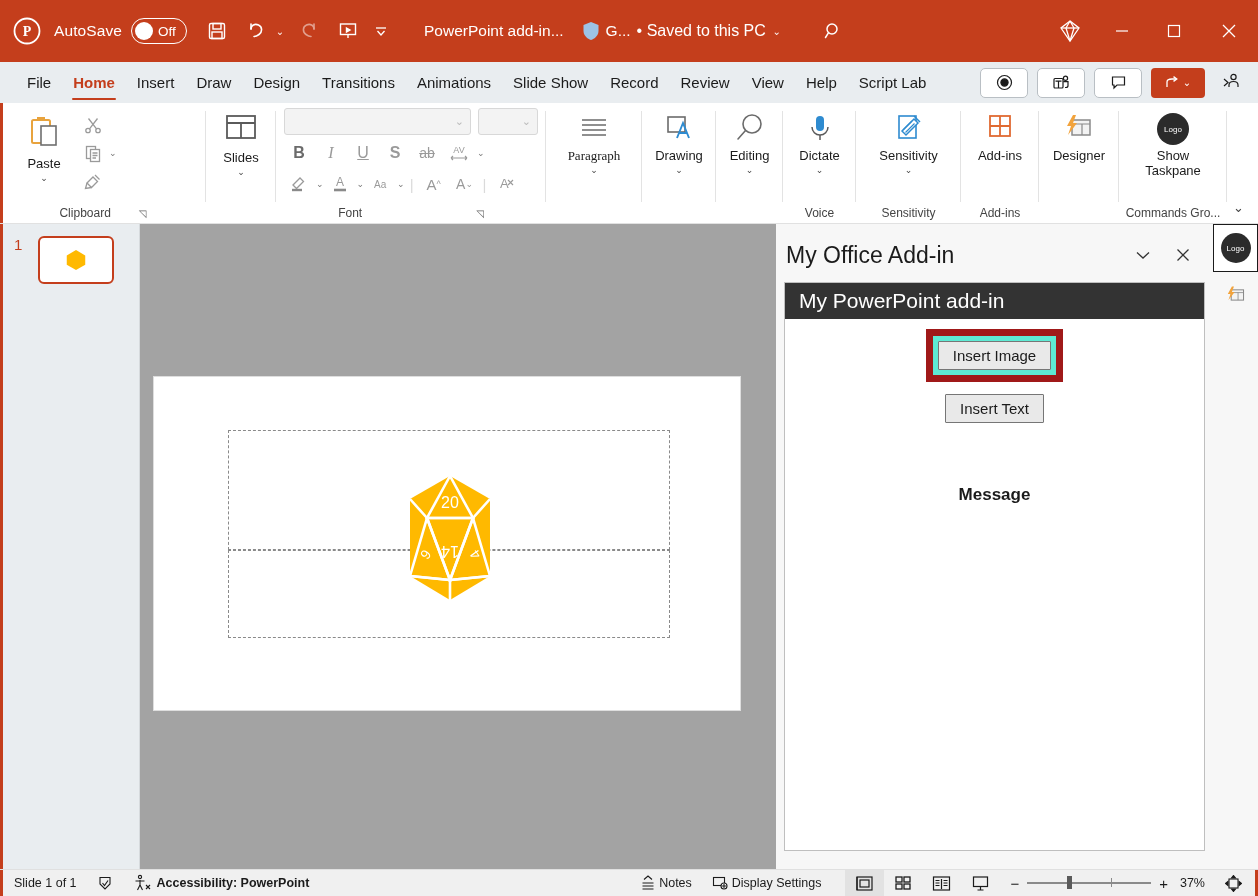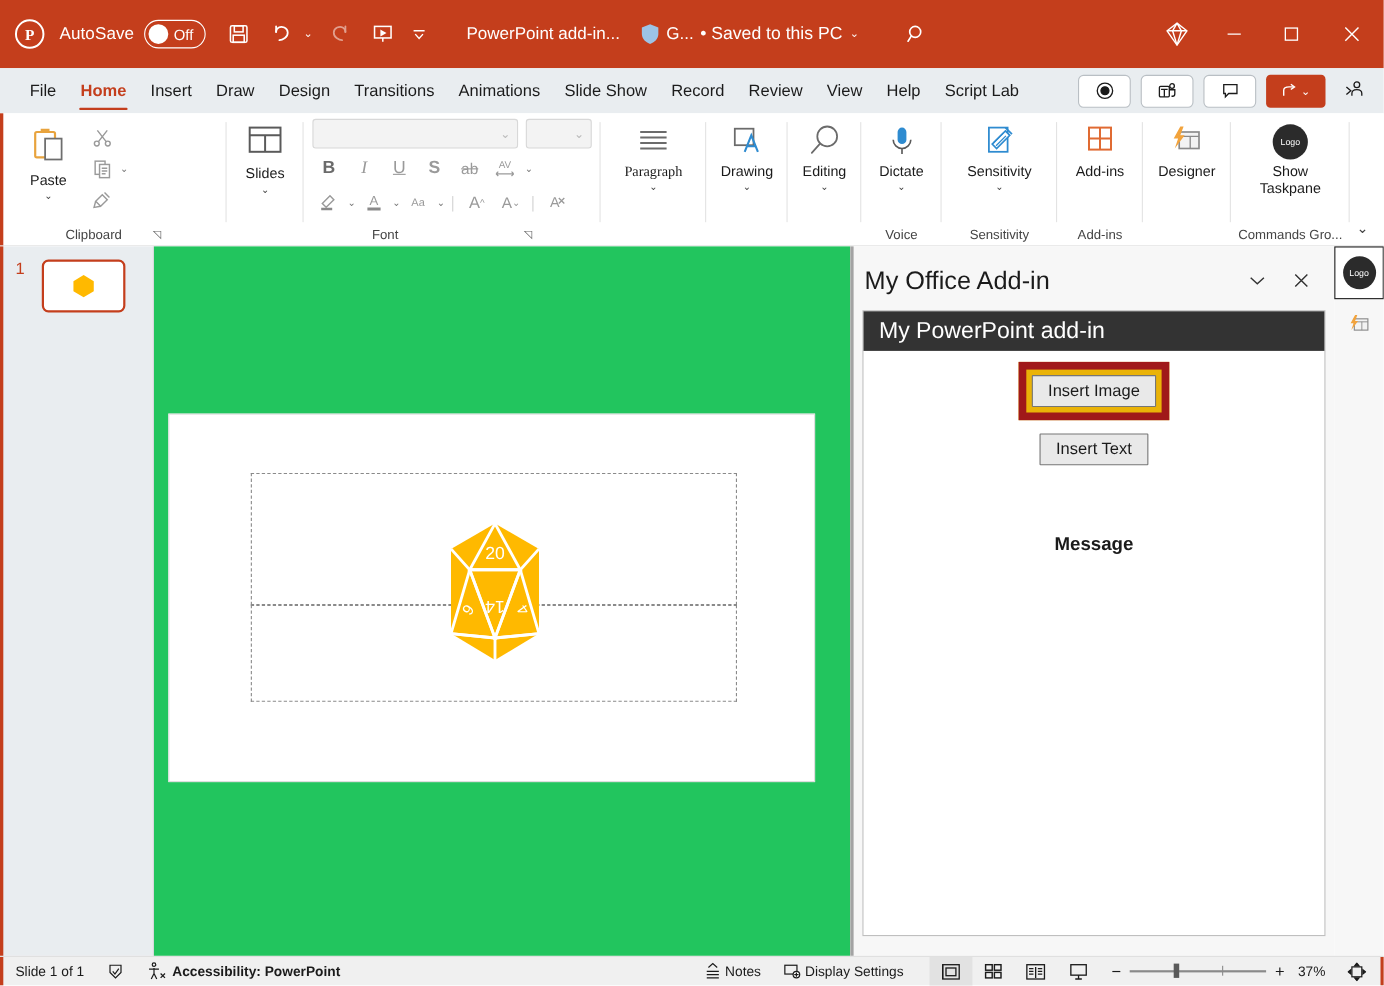"Insert Image" .hl-box { background: #eab308 -> #5eead4 }
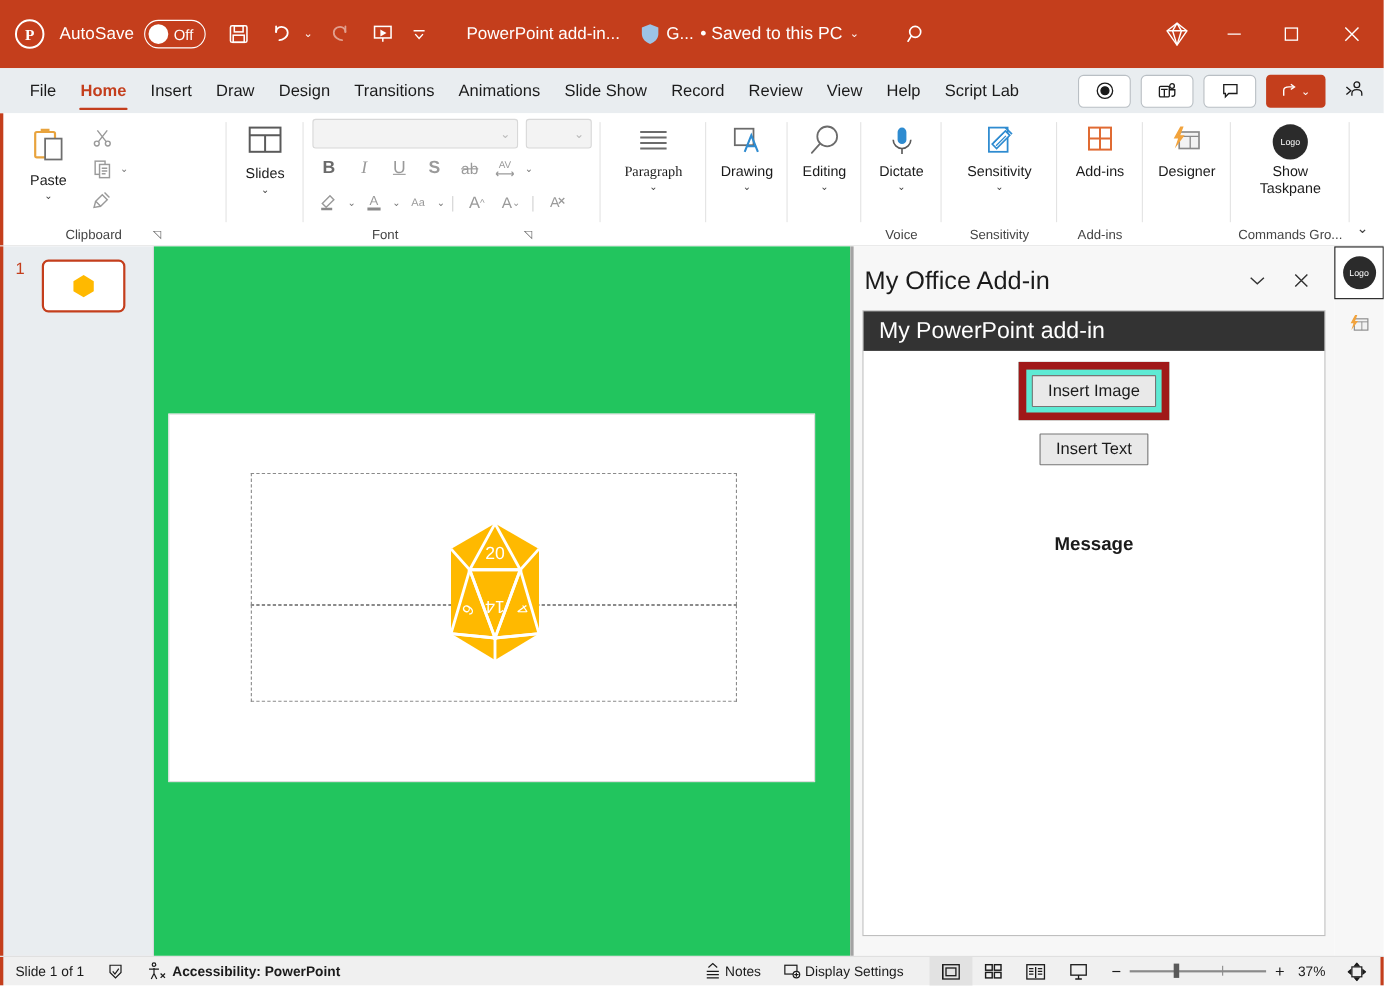"20" .slidecanvas { background: #22c55e -> #a3a3a3 }
